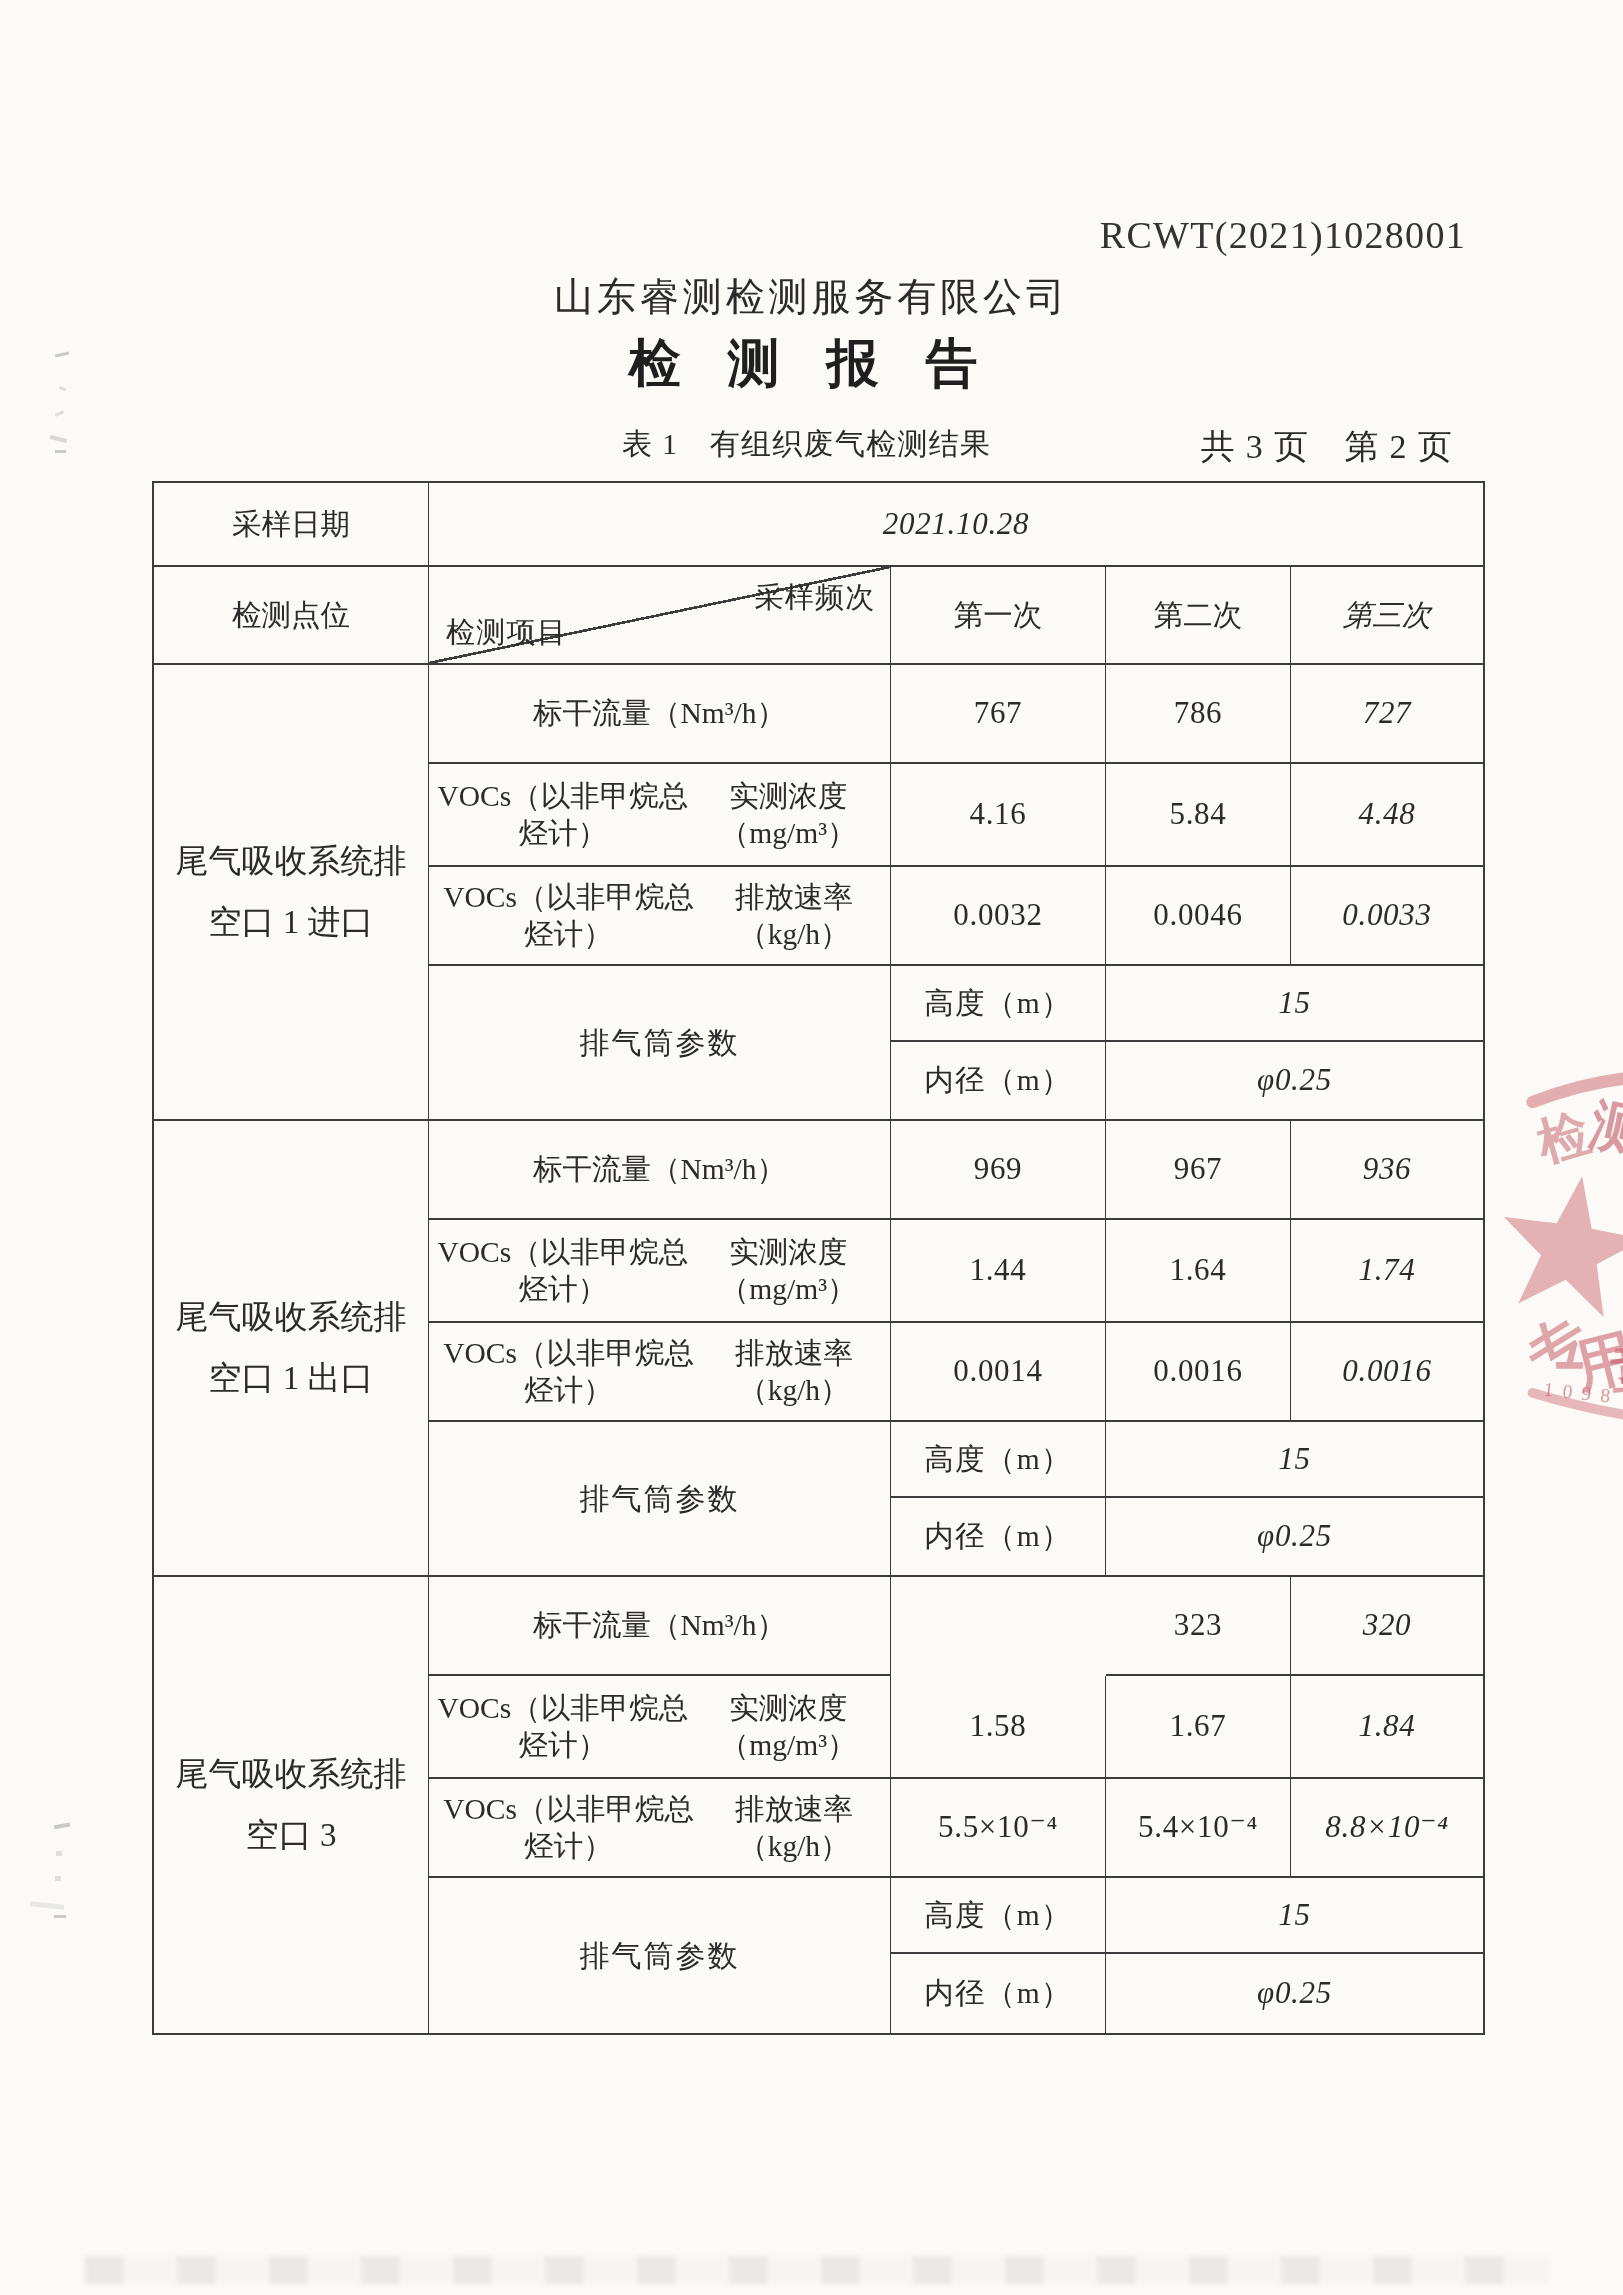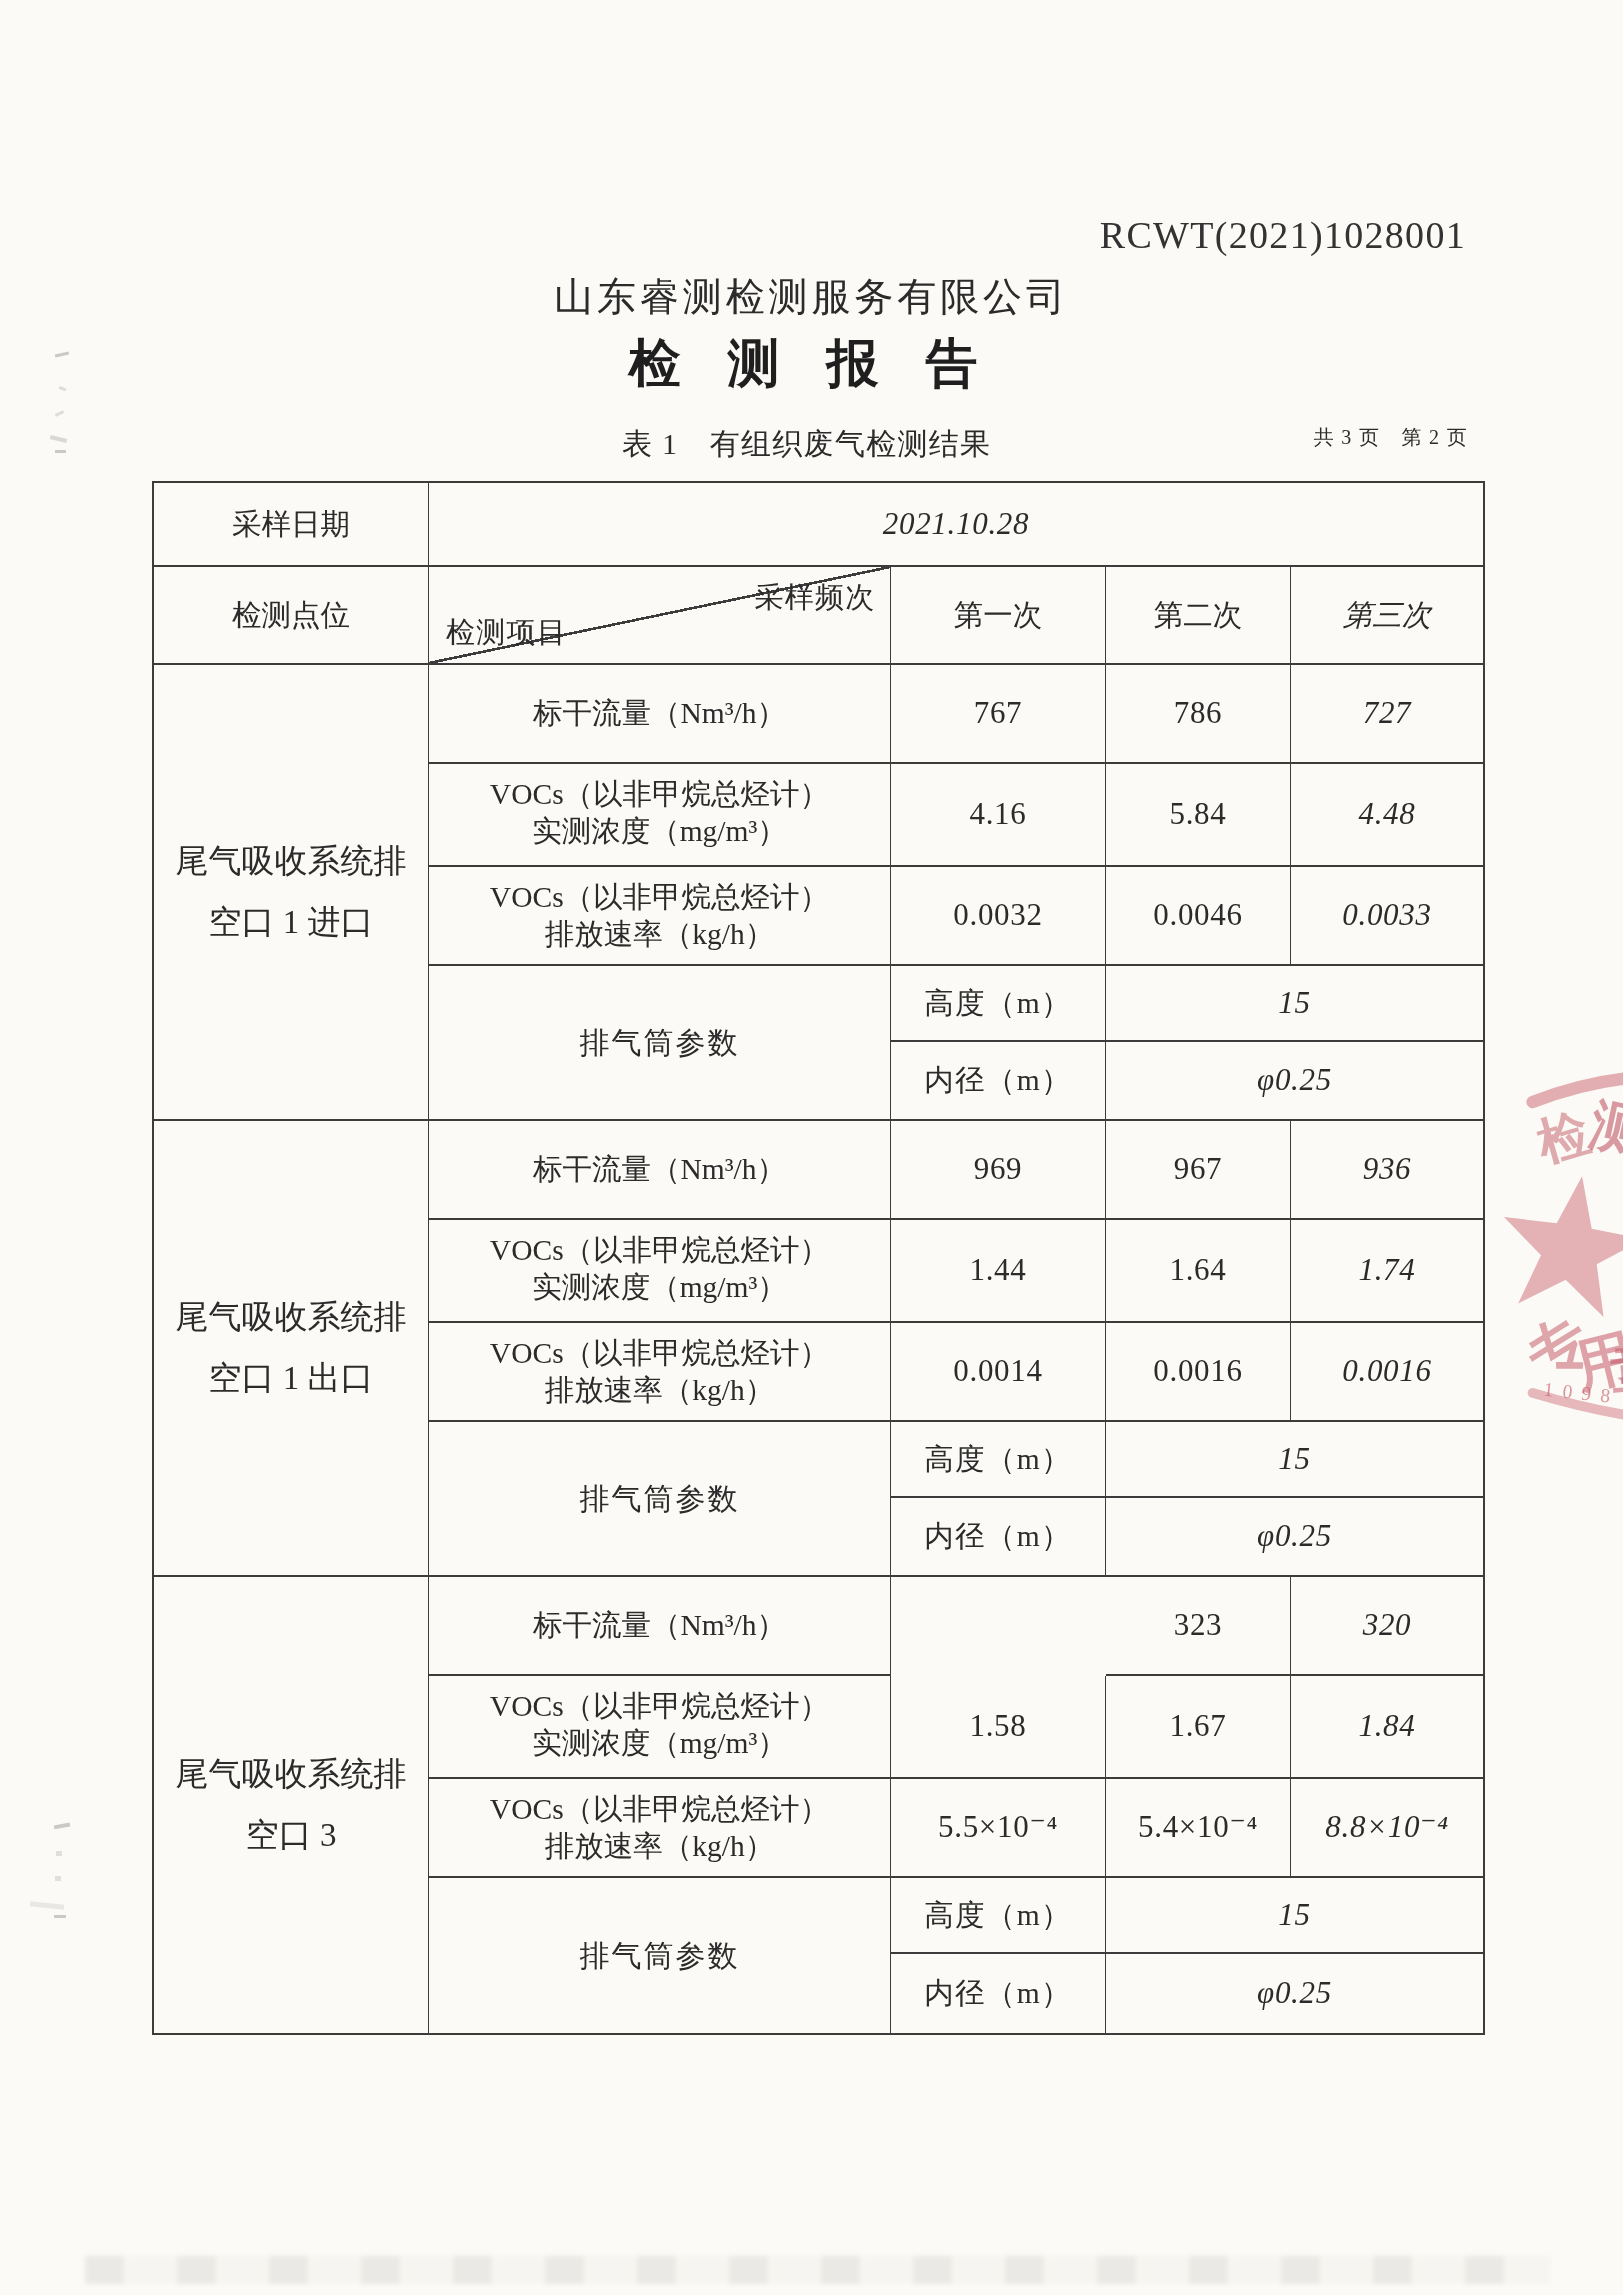"共 3 页 第 2" .pagination { font-size: 20px -> 34px; right: 13px -> 28px }
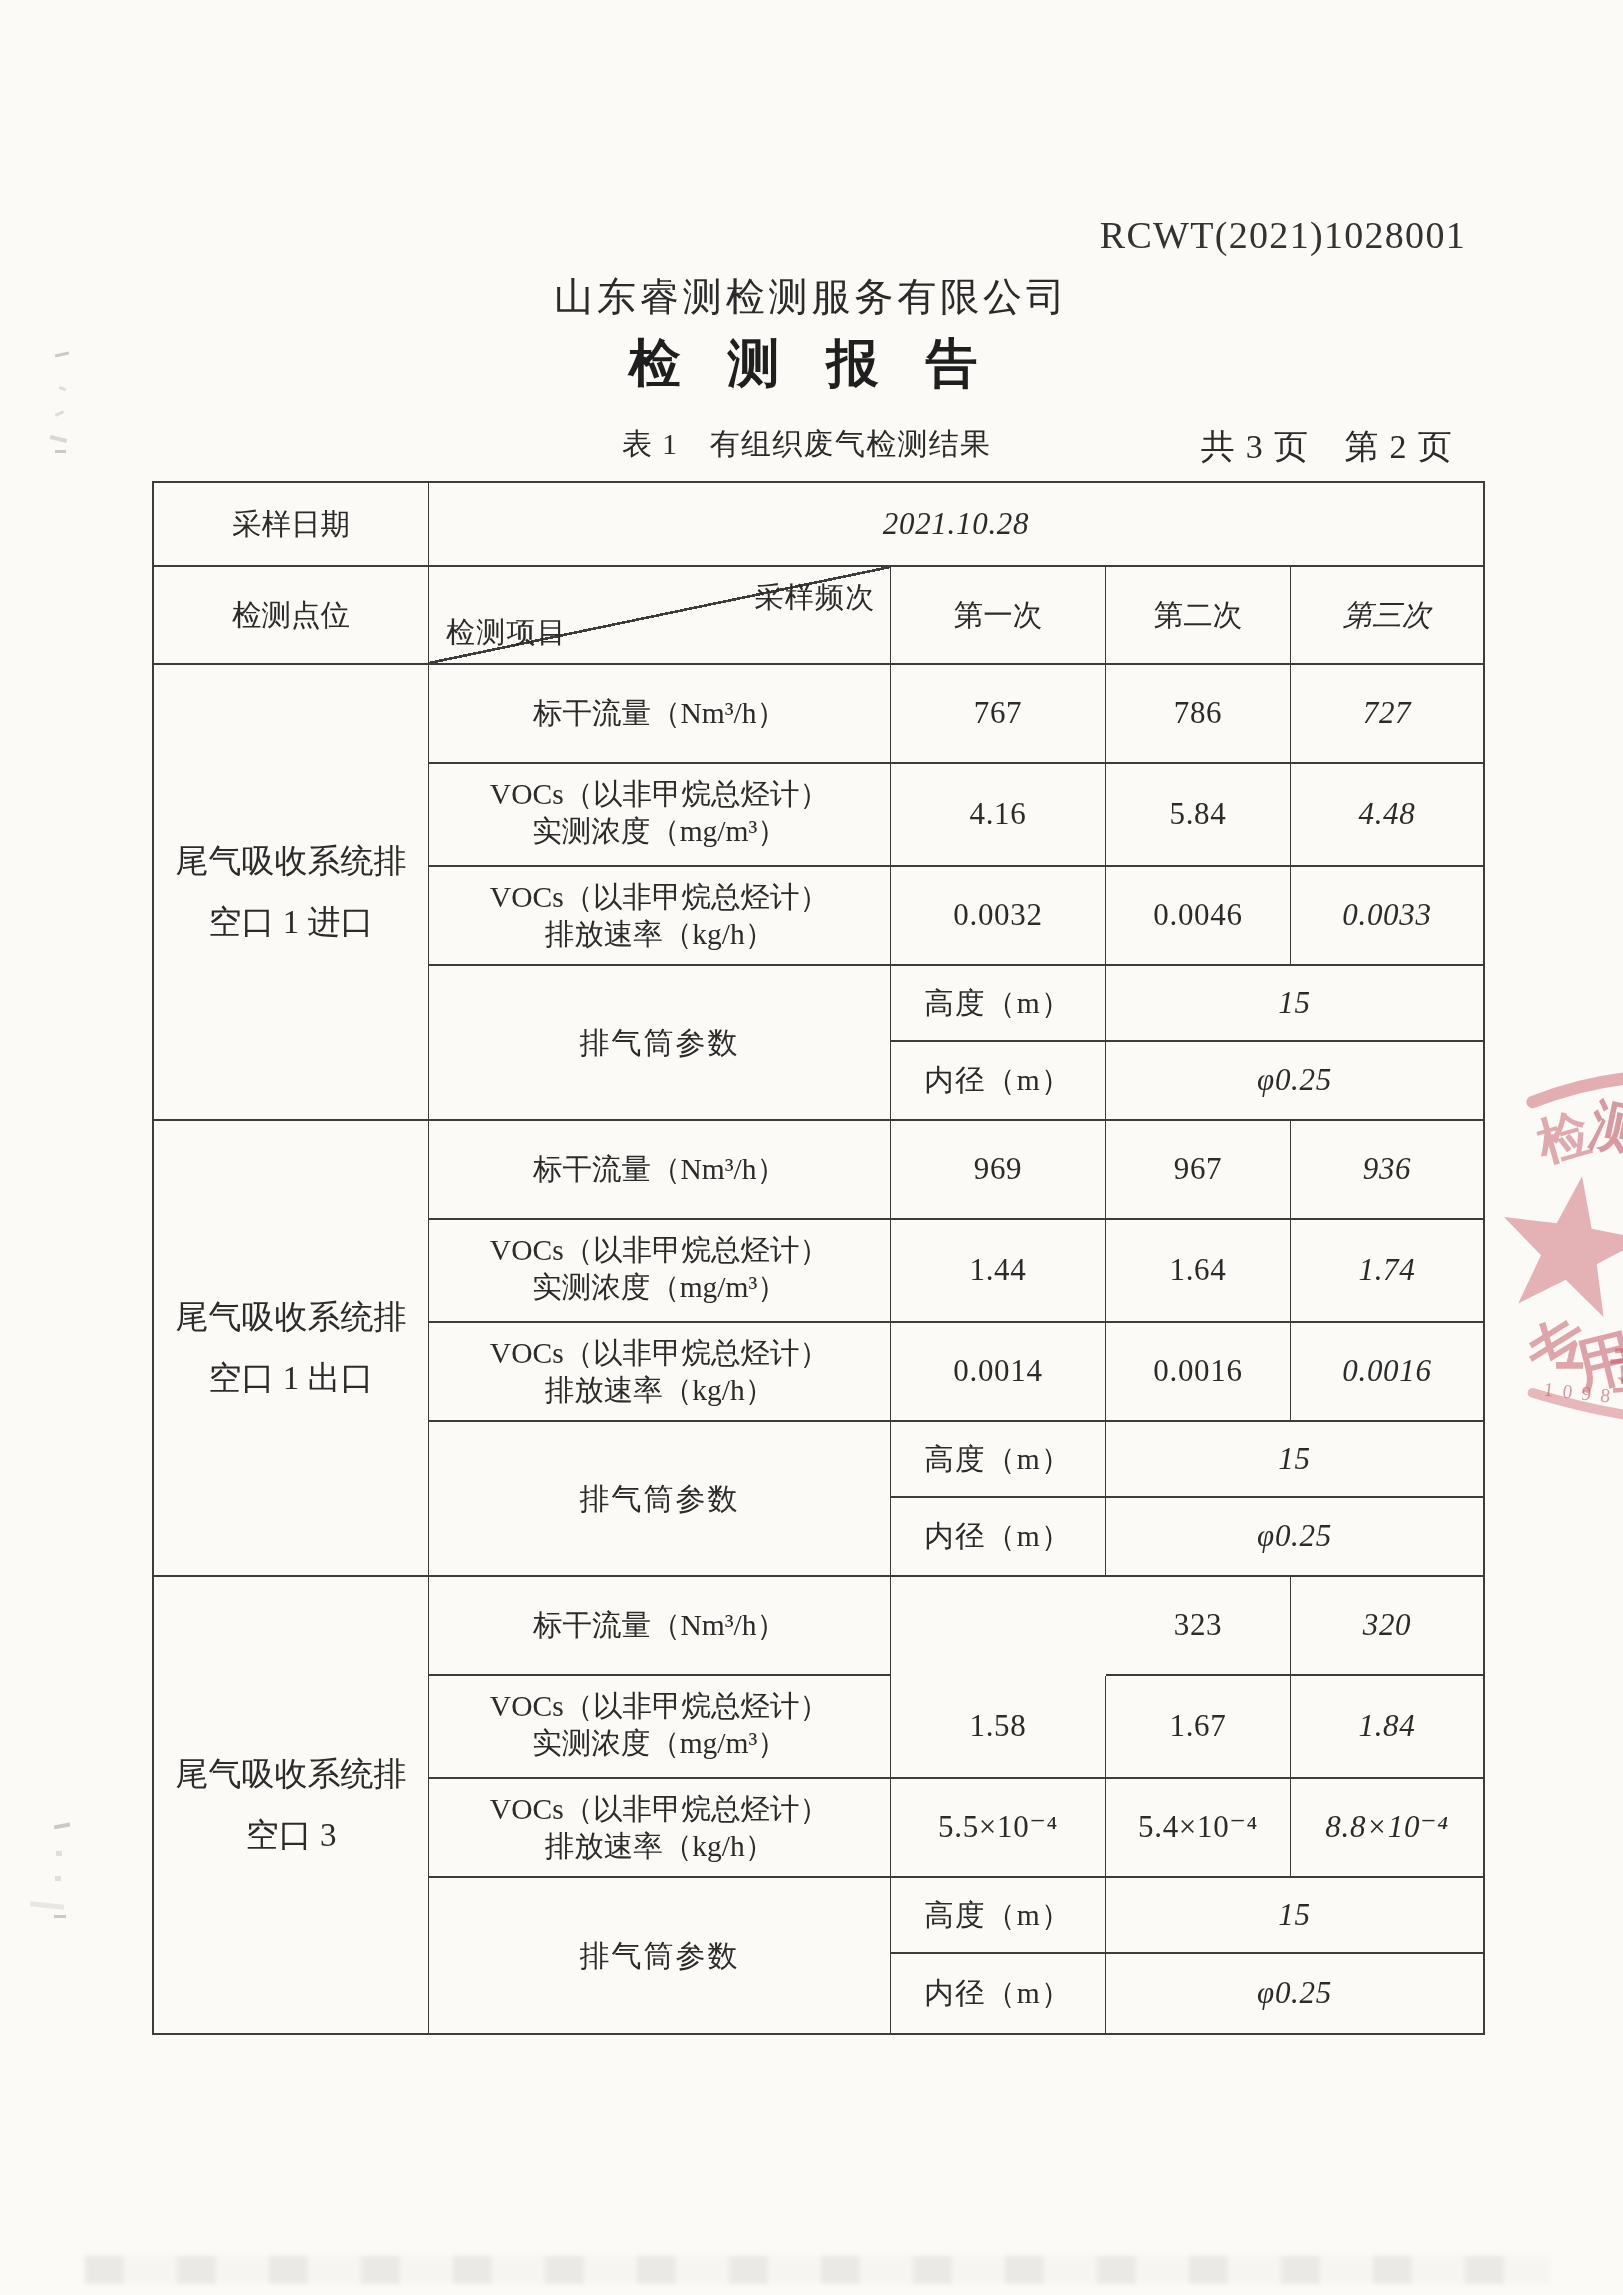"VOCs（以非甲烷总烃计）" .two-line { flex-direction: column -> row; justify-content: flex-start -> space-between }
